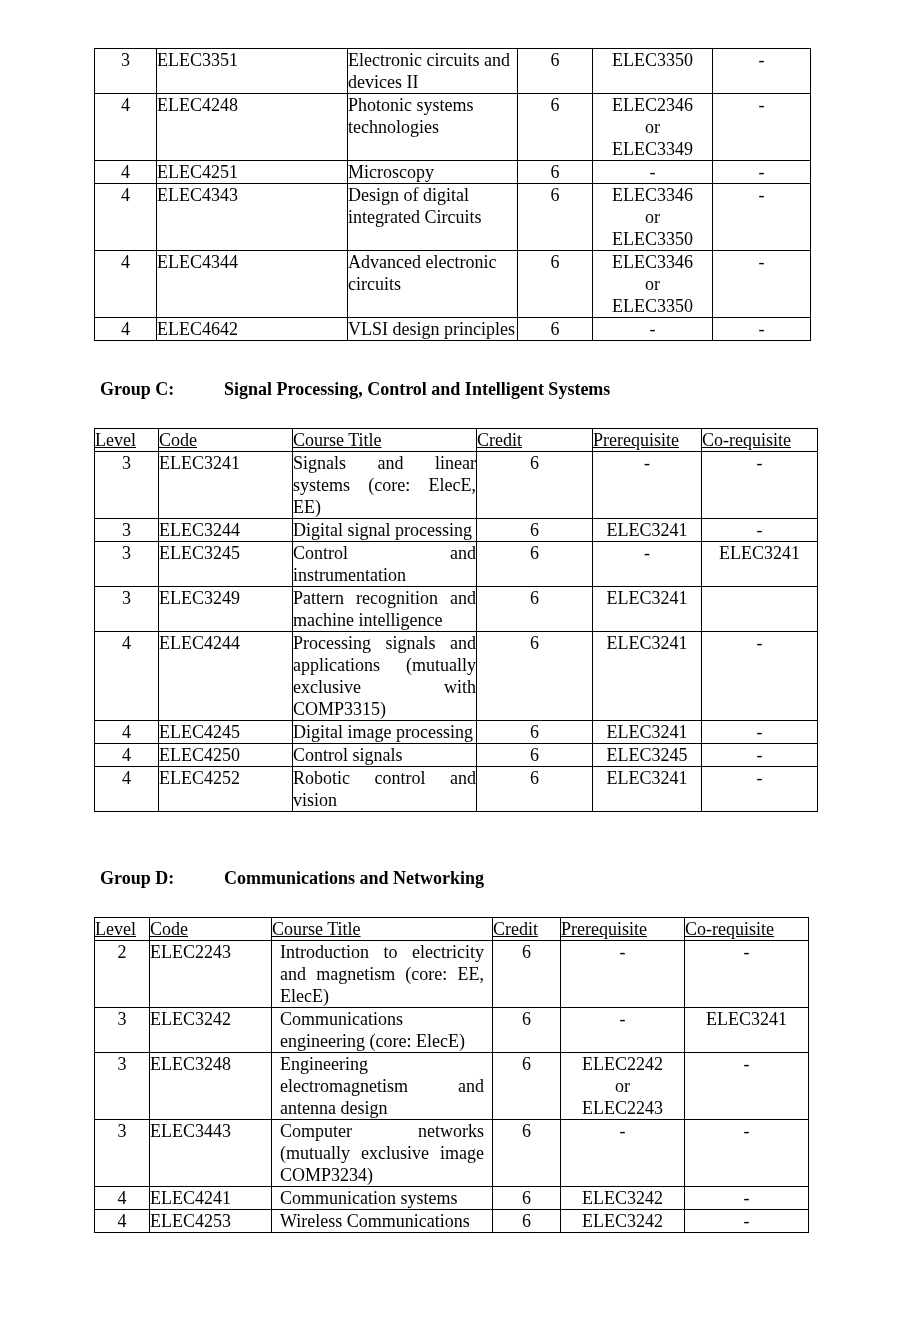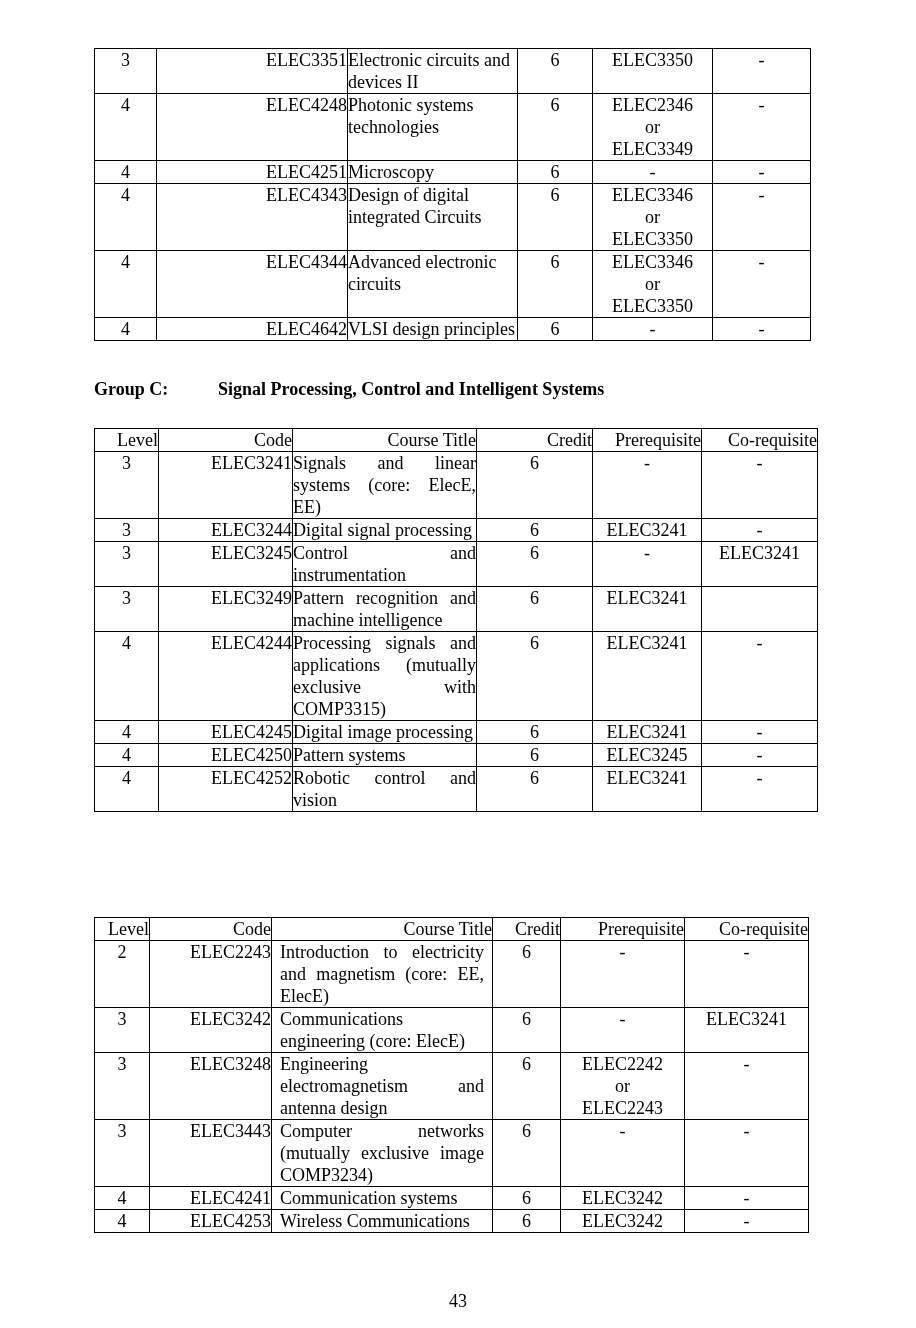"ELEC3351" td.c-code { text-align: right -> left }
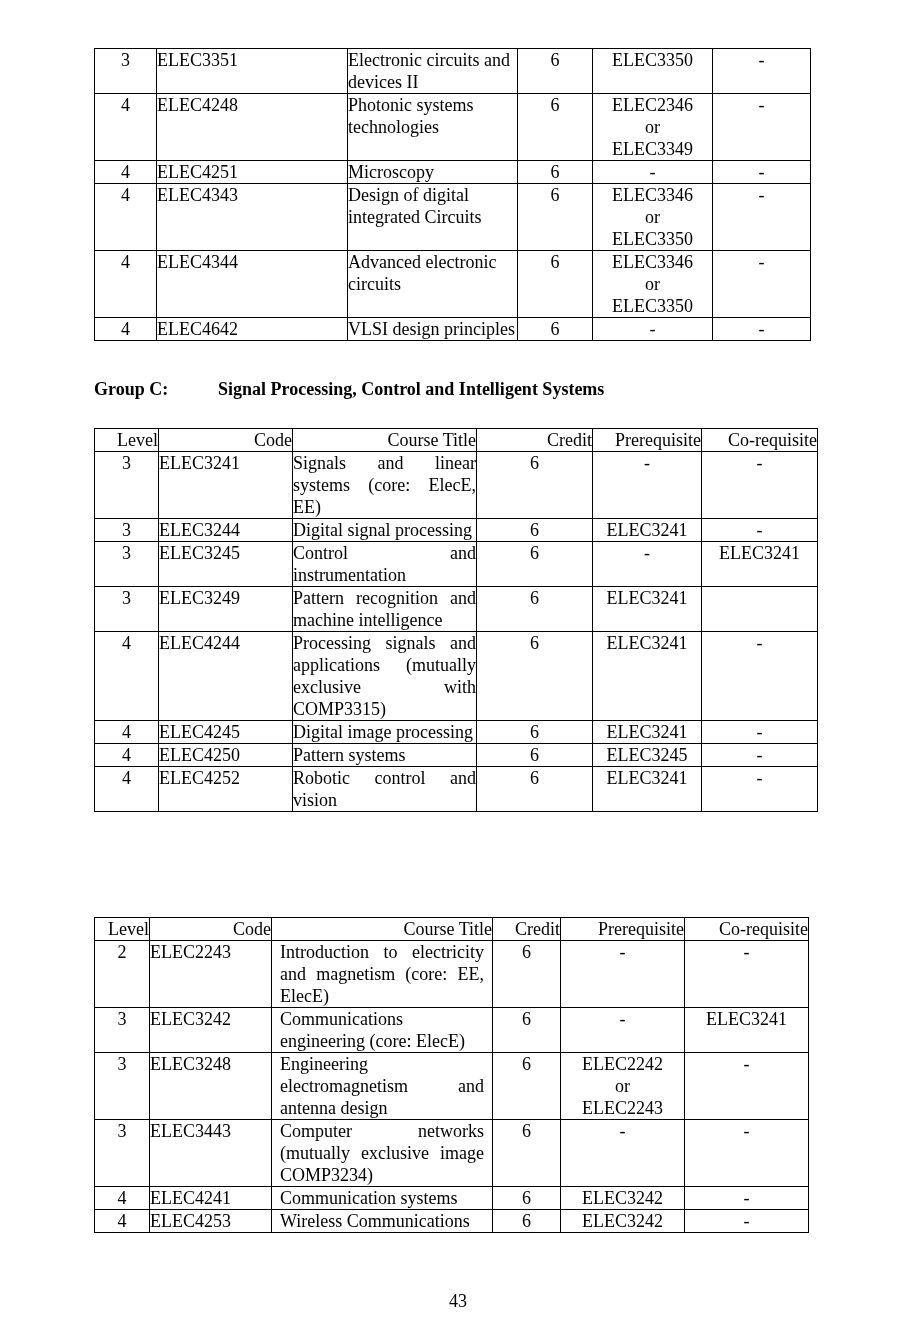"Group C: Signal Processing, Control" .group-heading { left: 94px -> 100px }
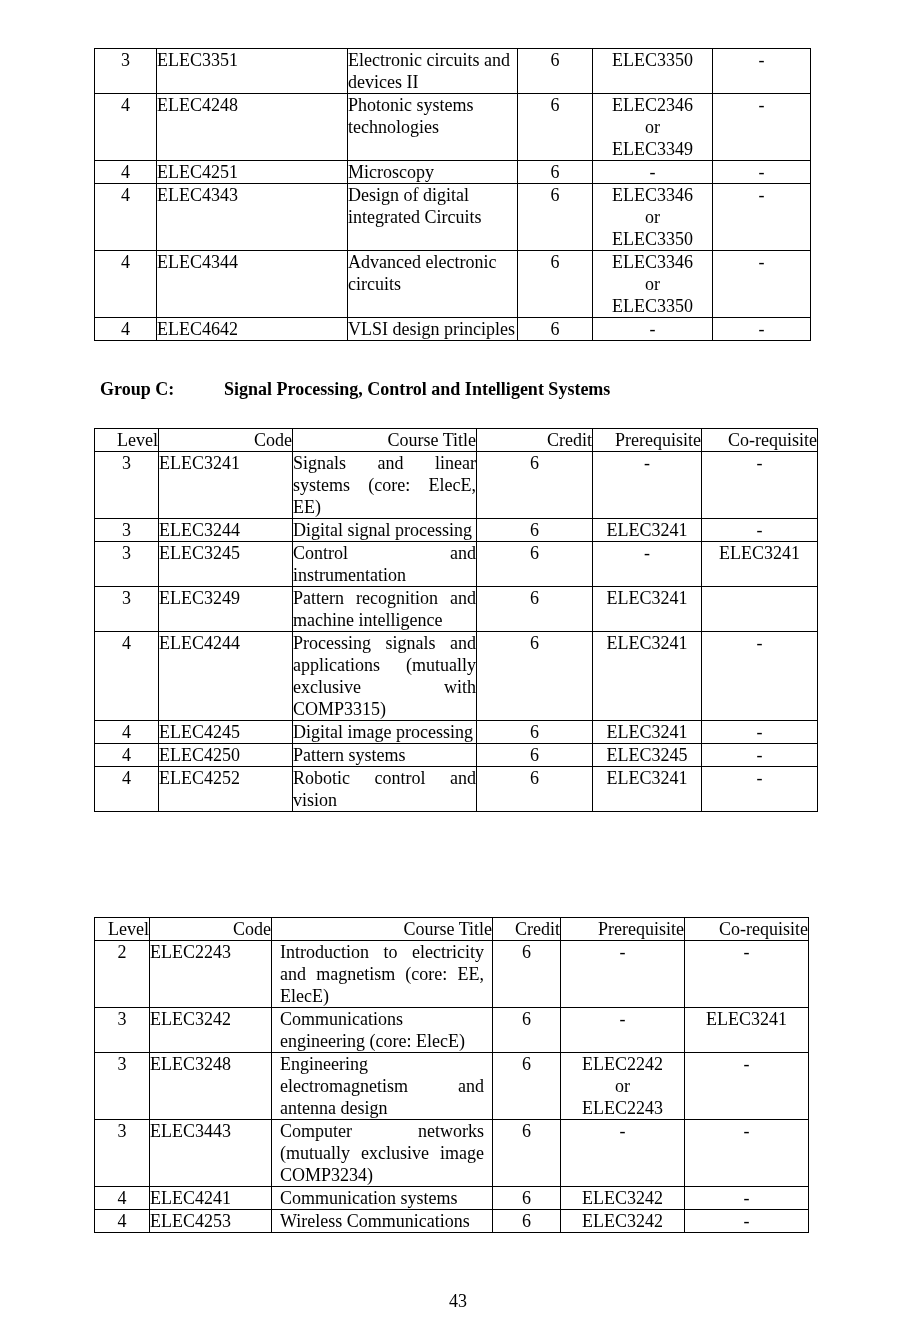"Level" th.col-header { text-align: right -> left; text-decoration: none -> underline }
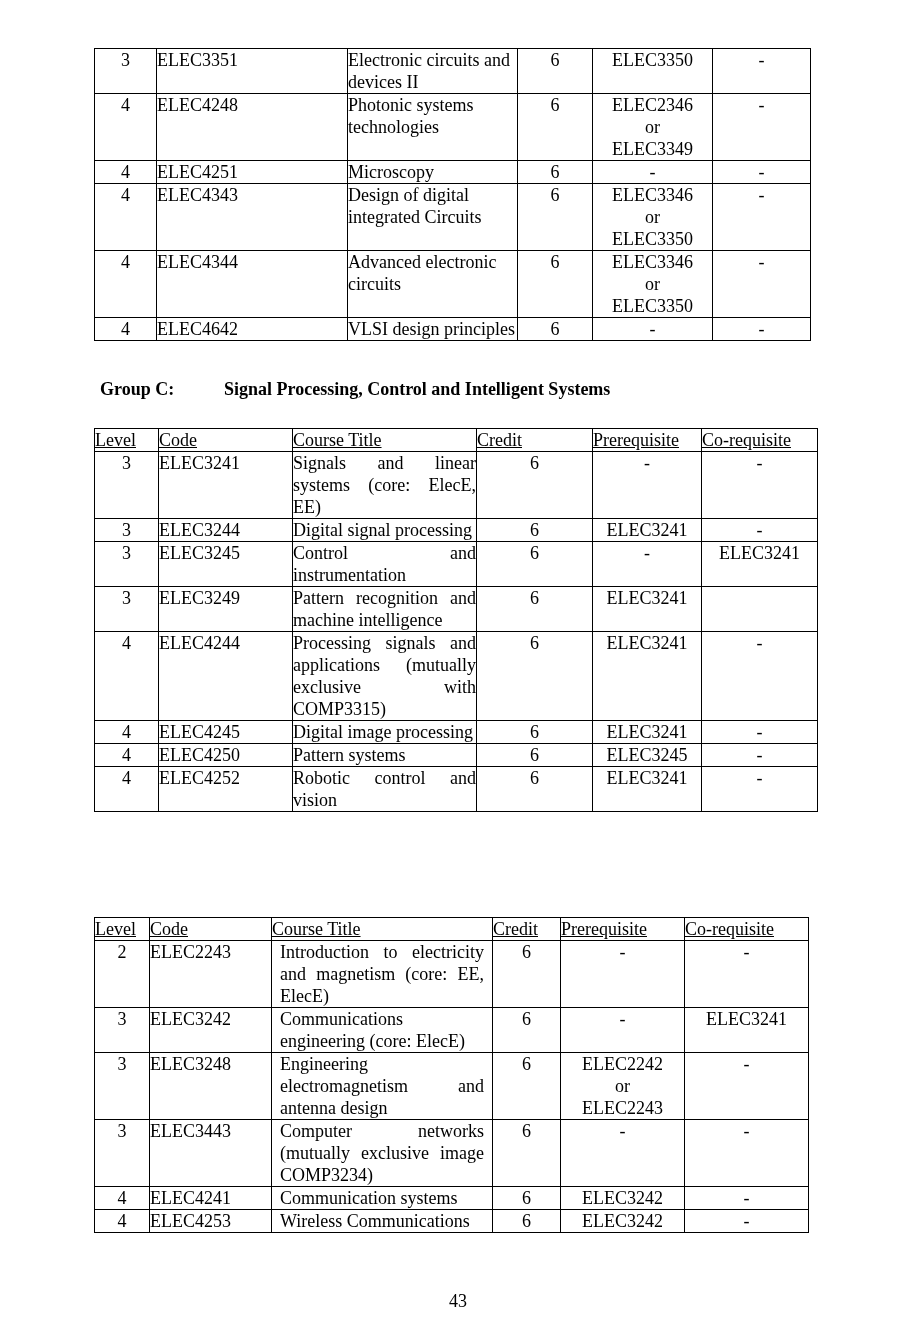"Pattern systems" td.c-title { text: Pattern systems -> Control signals }
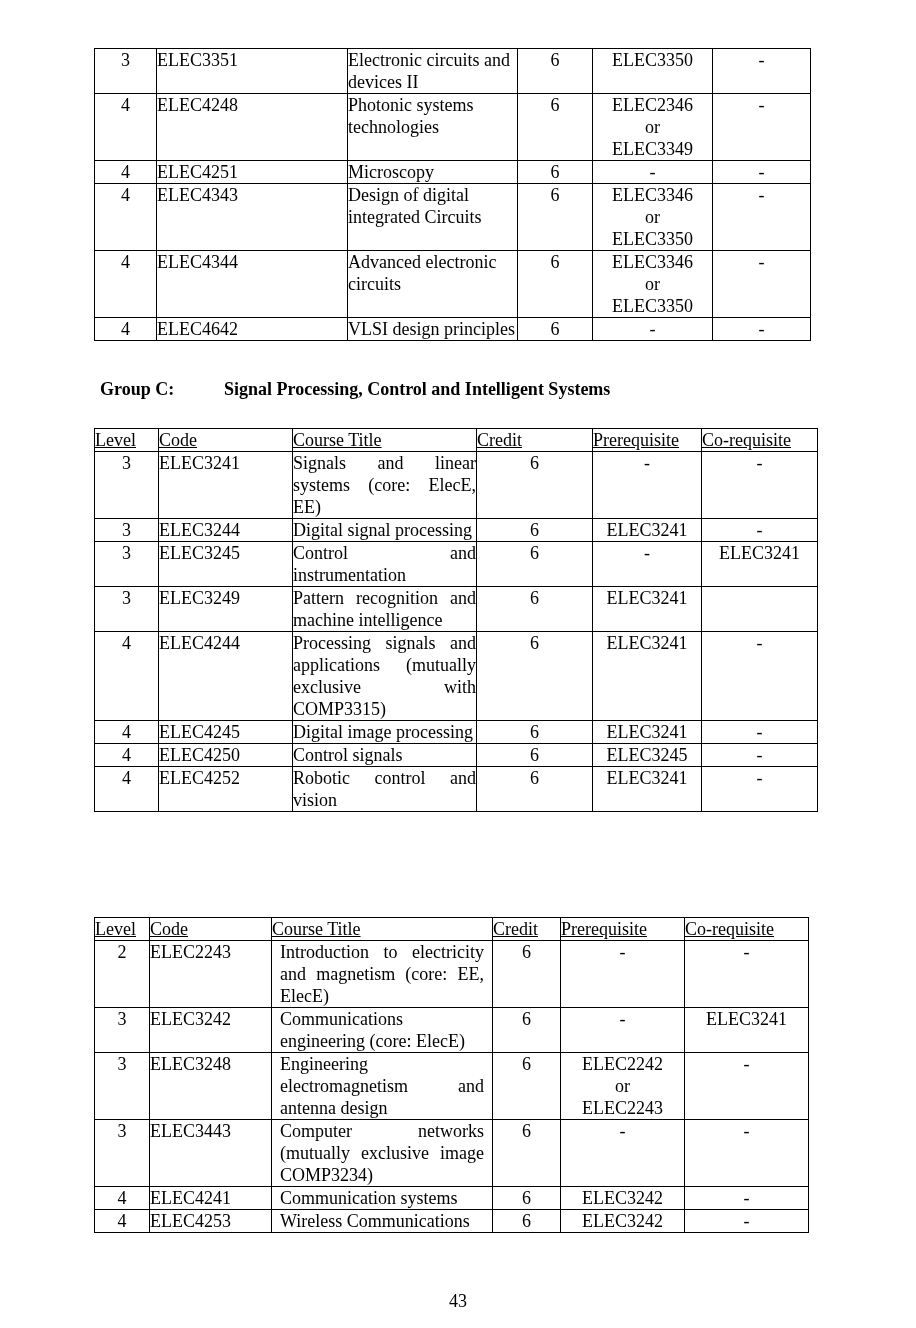"Group D: Communications and Networking" div.group-heading { html: none -> <div> <span>Group D:</span><span>Communications and Networking</span> </div> }
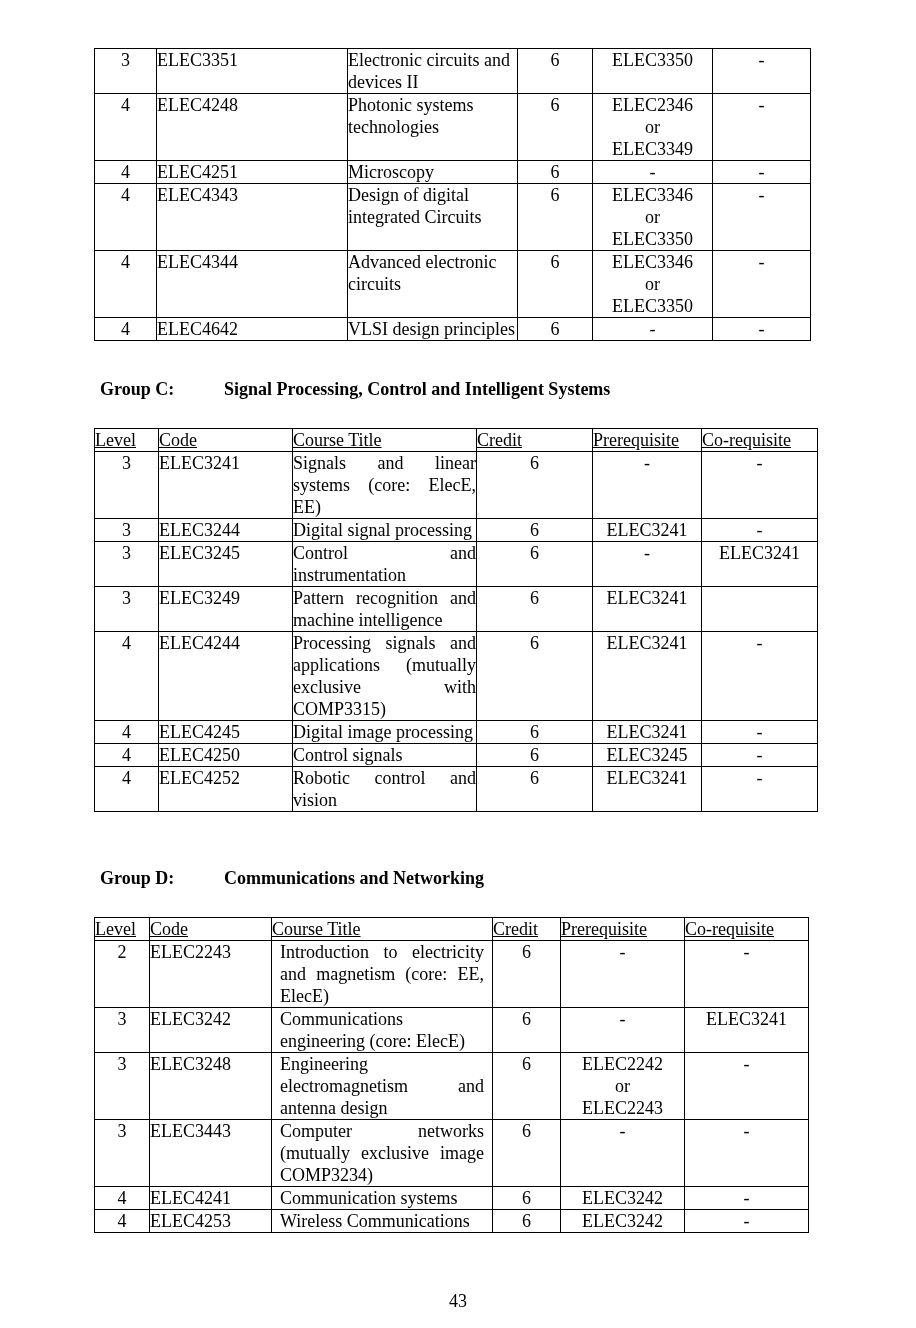"43" div.page-number { html: <div>43</div> -> none }
